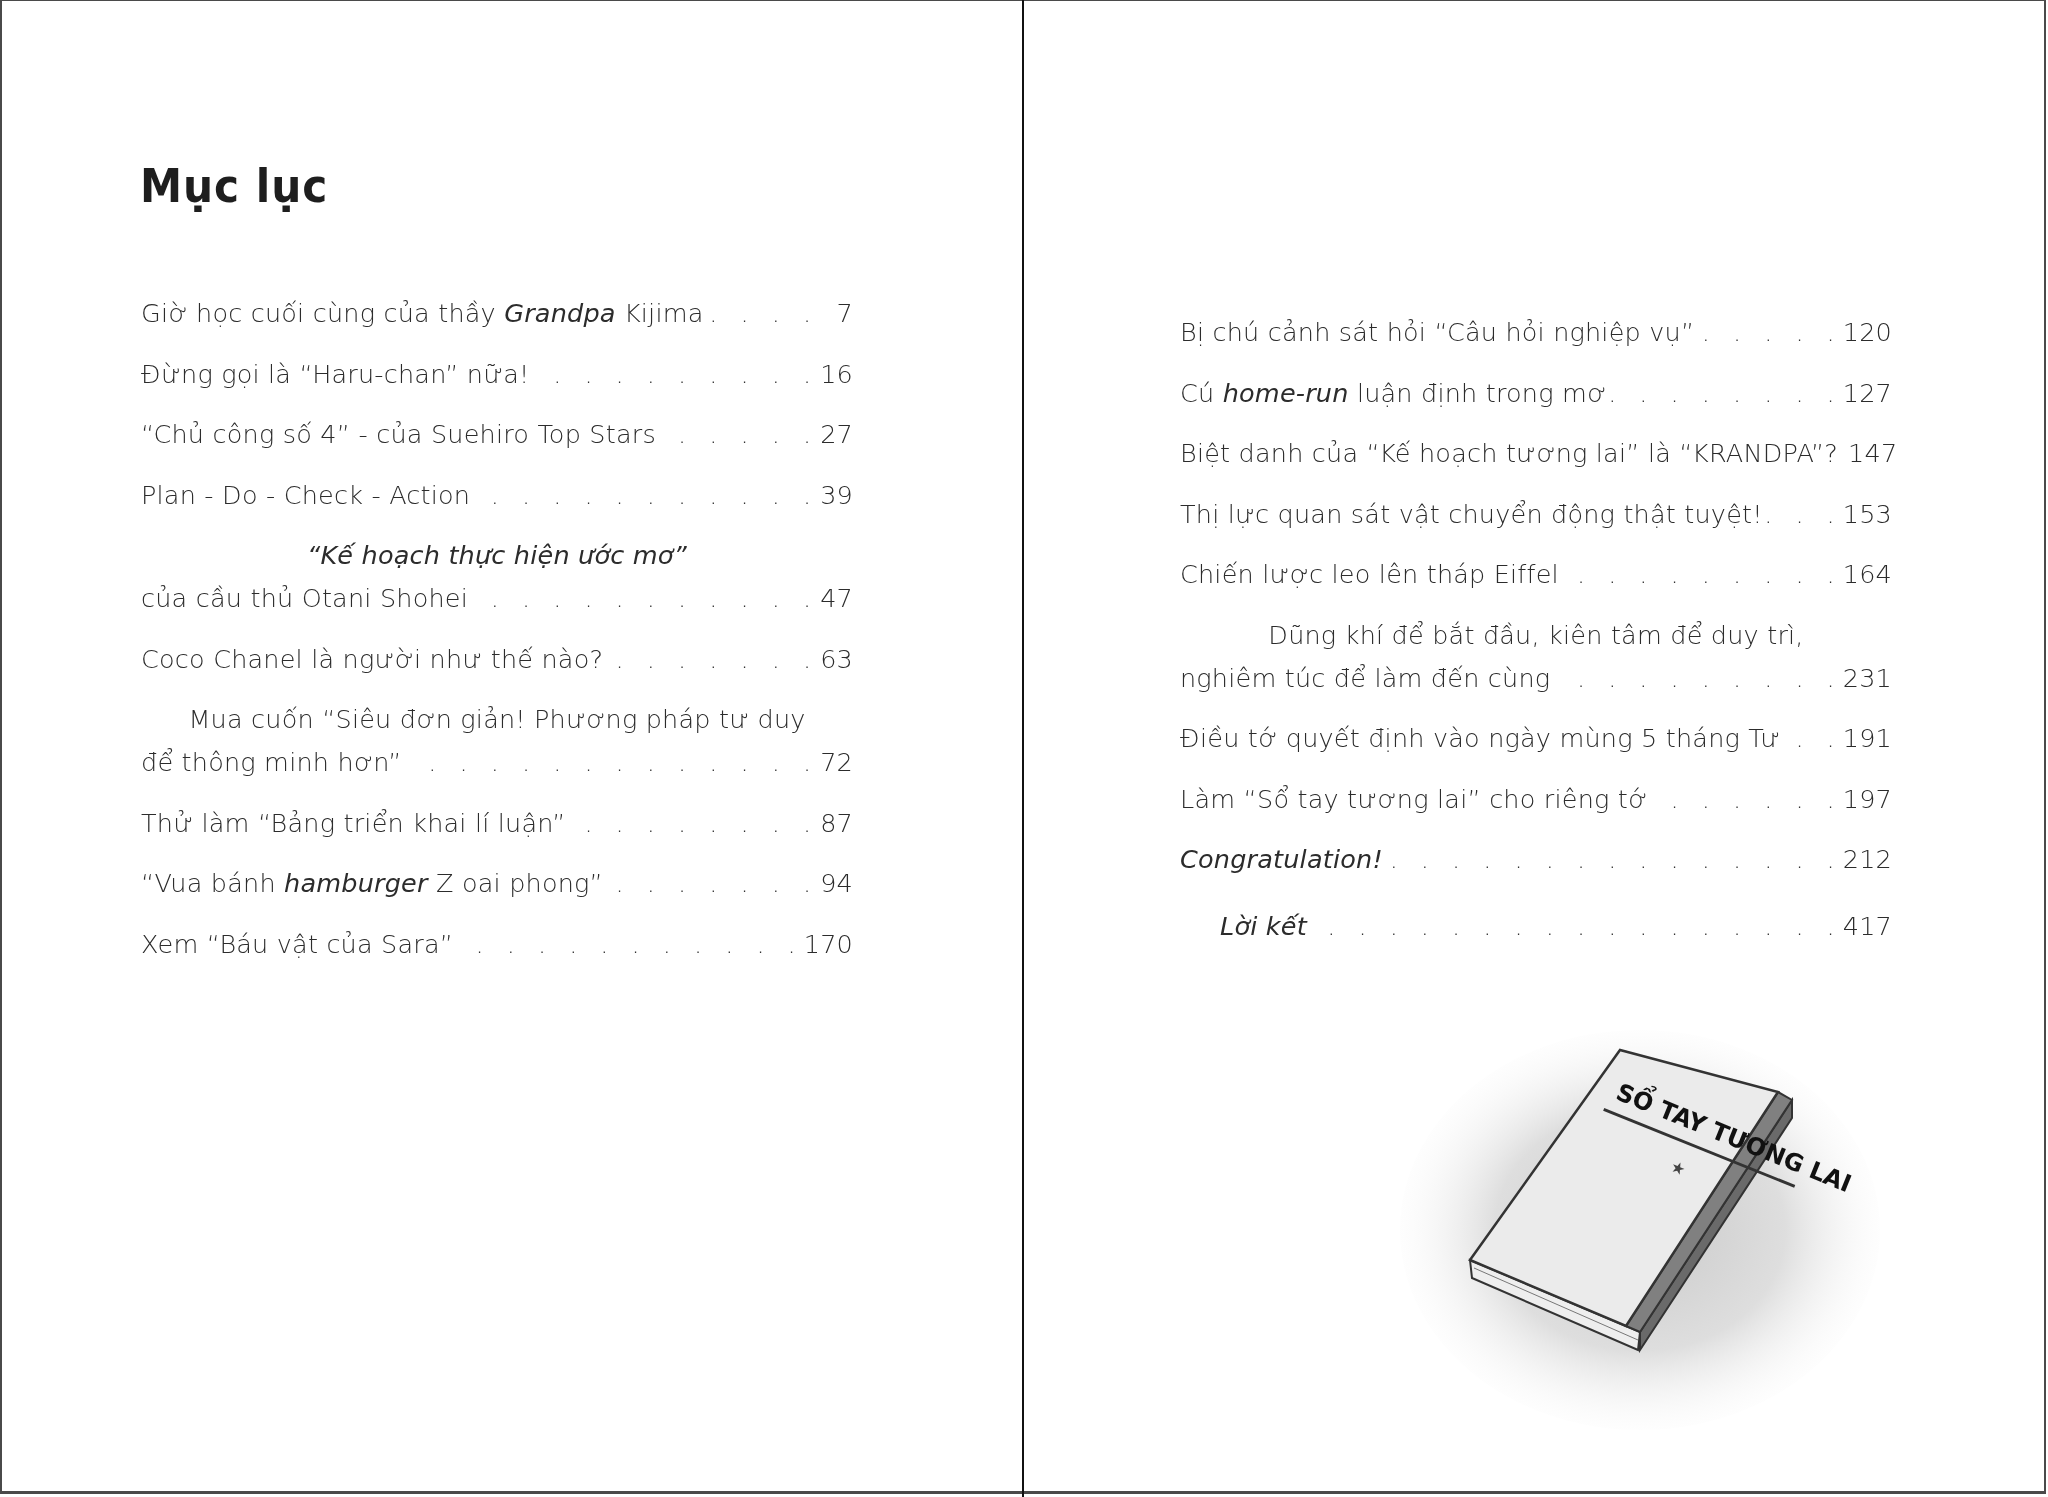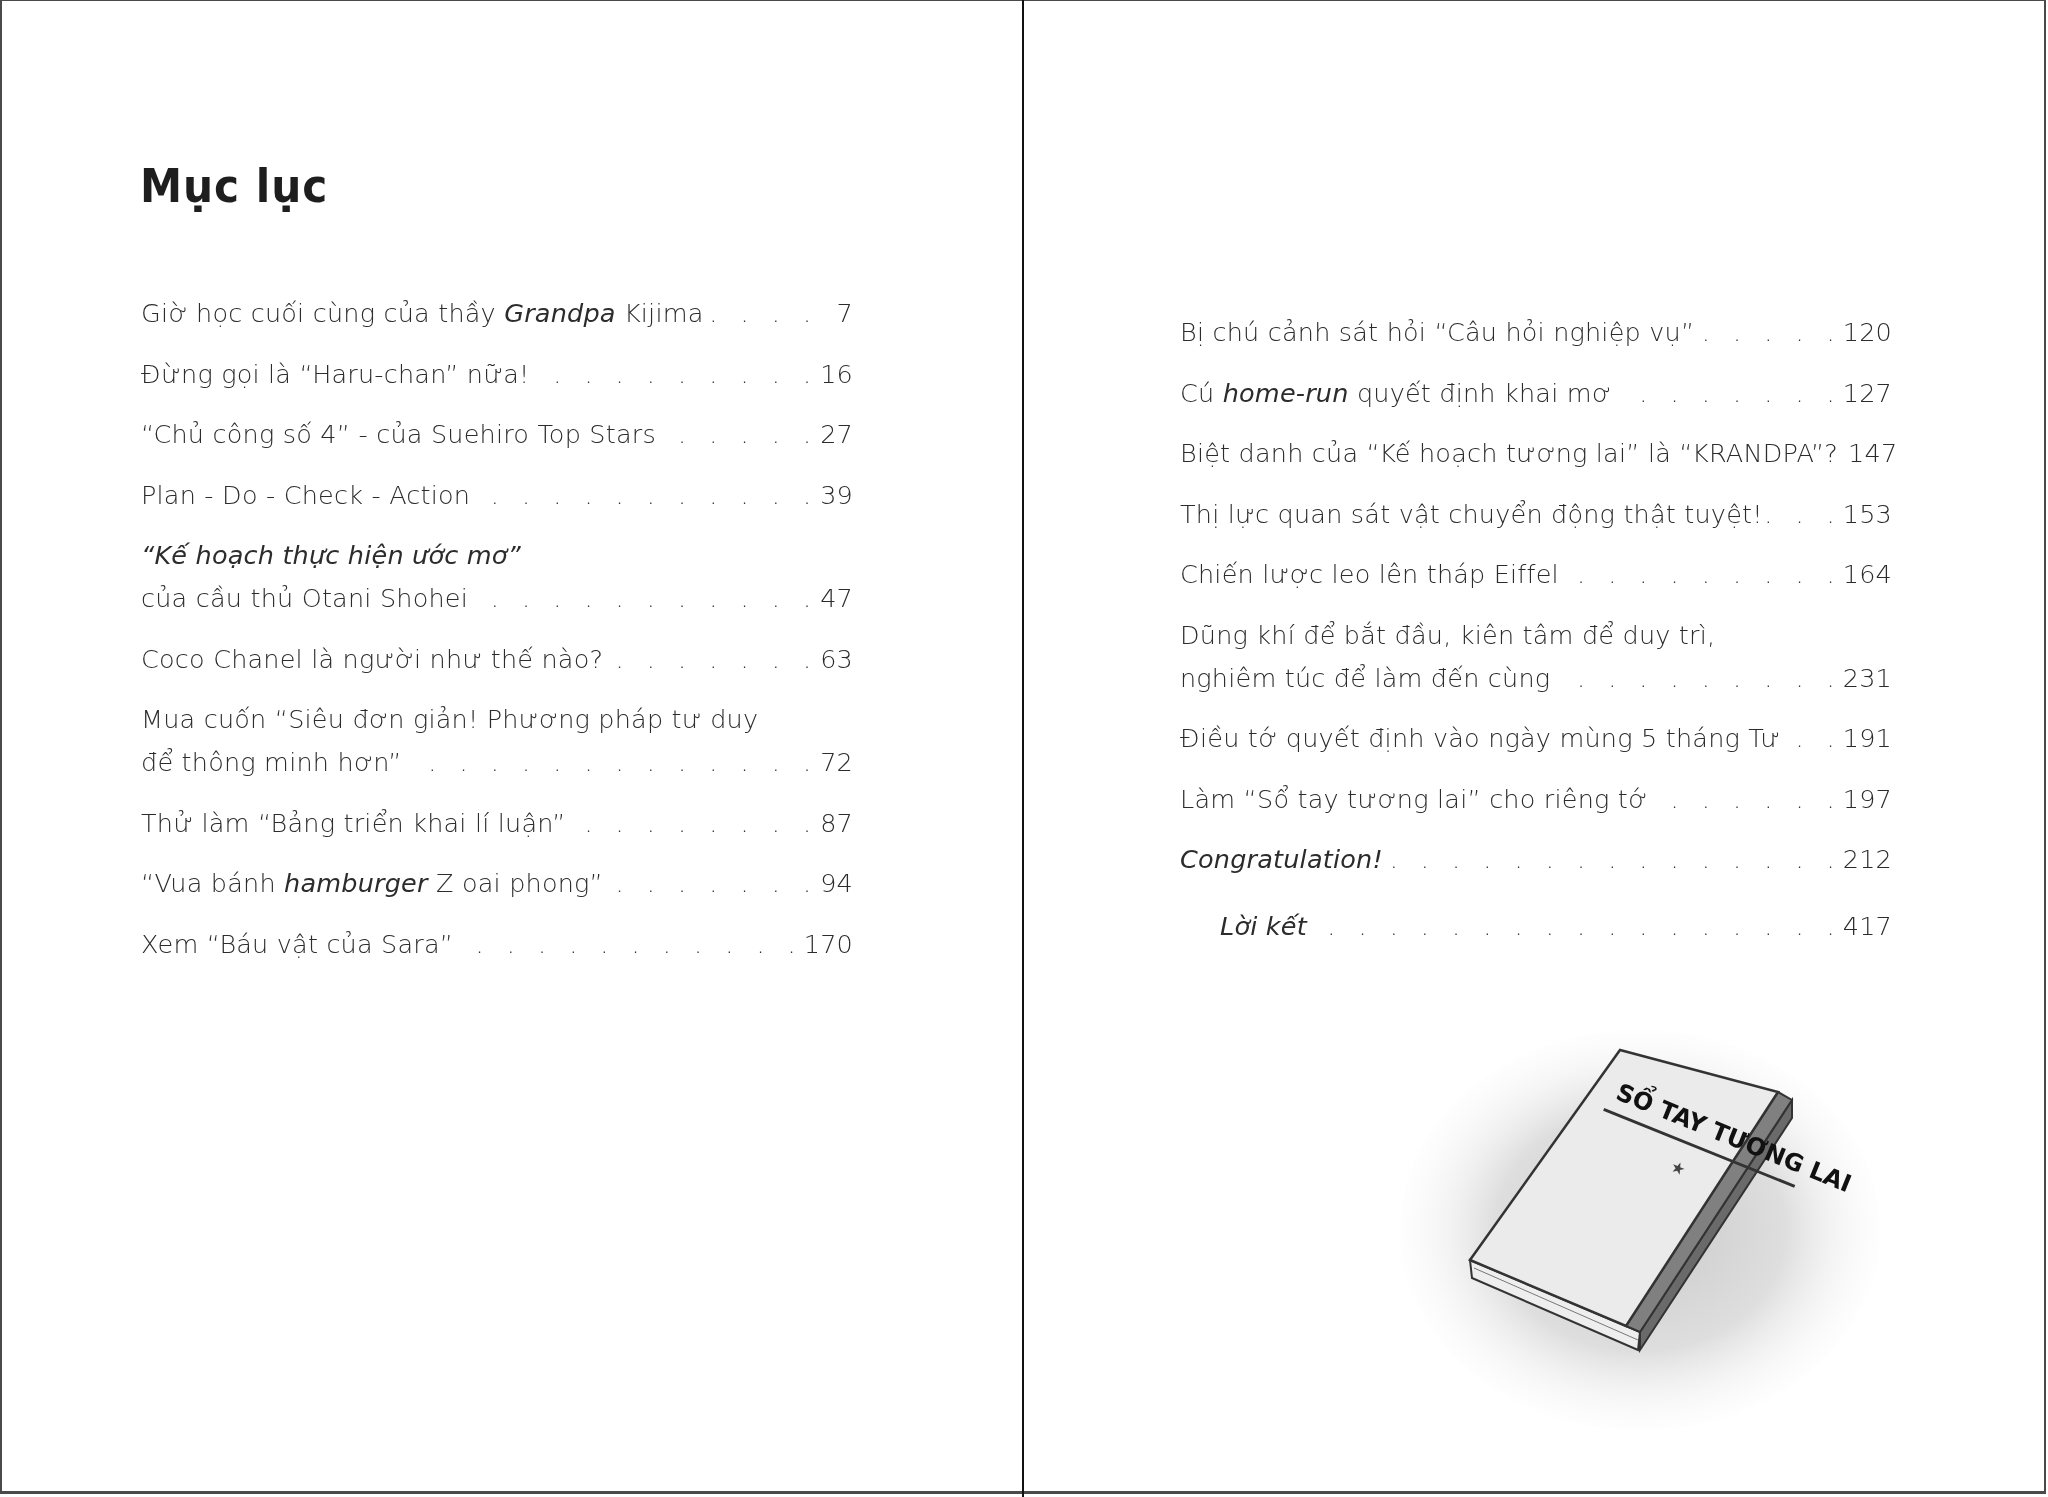"quyết định khai mơ" span { text: quyết định khai -> luận định trong }
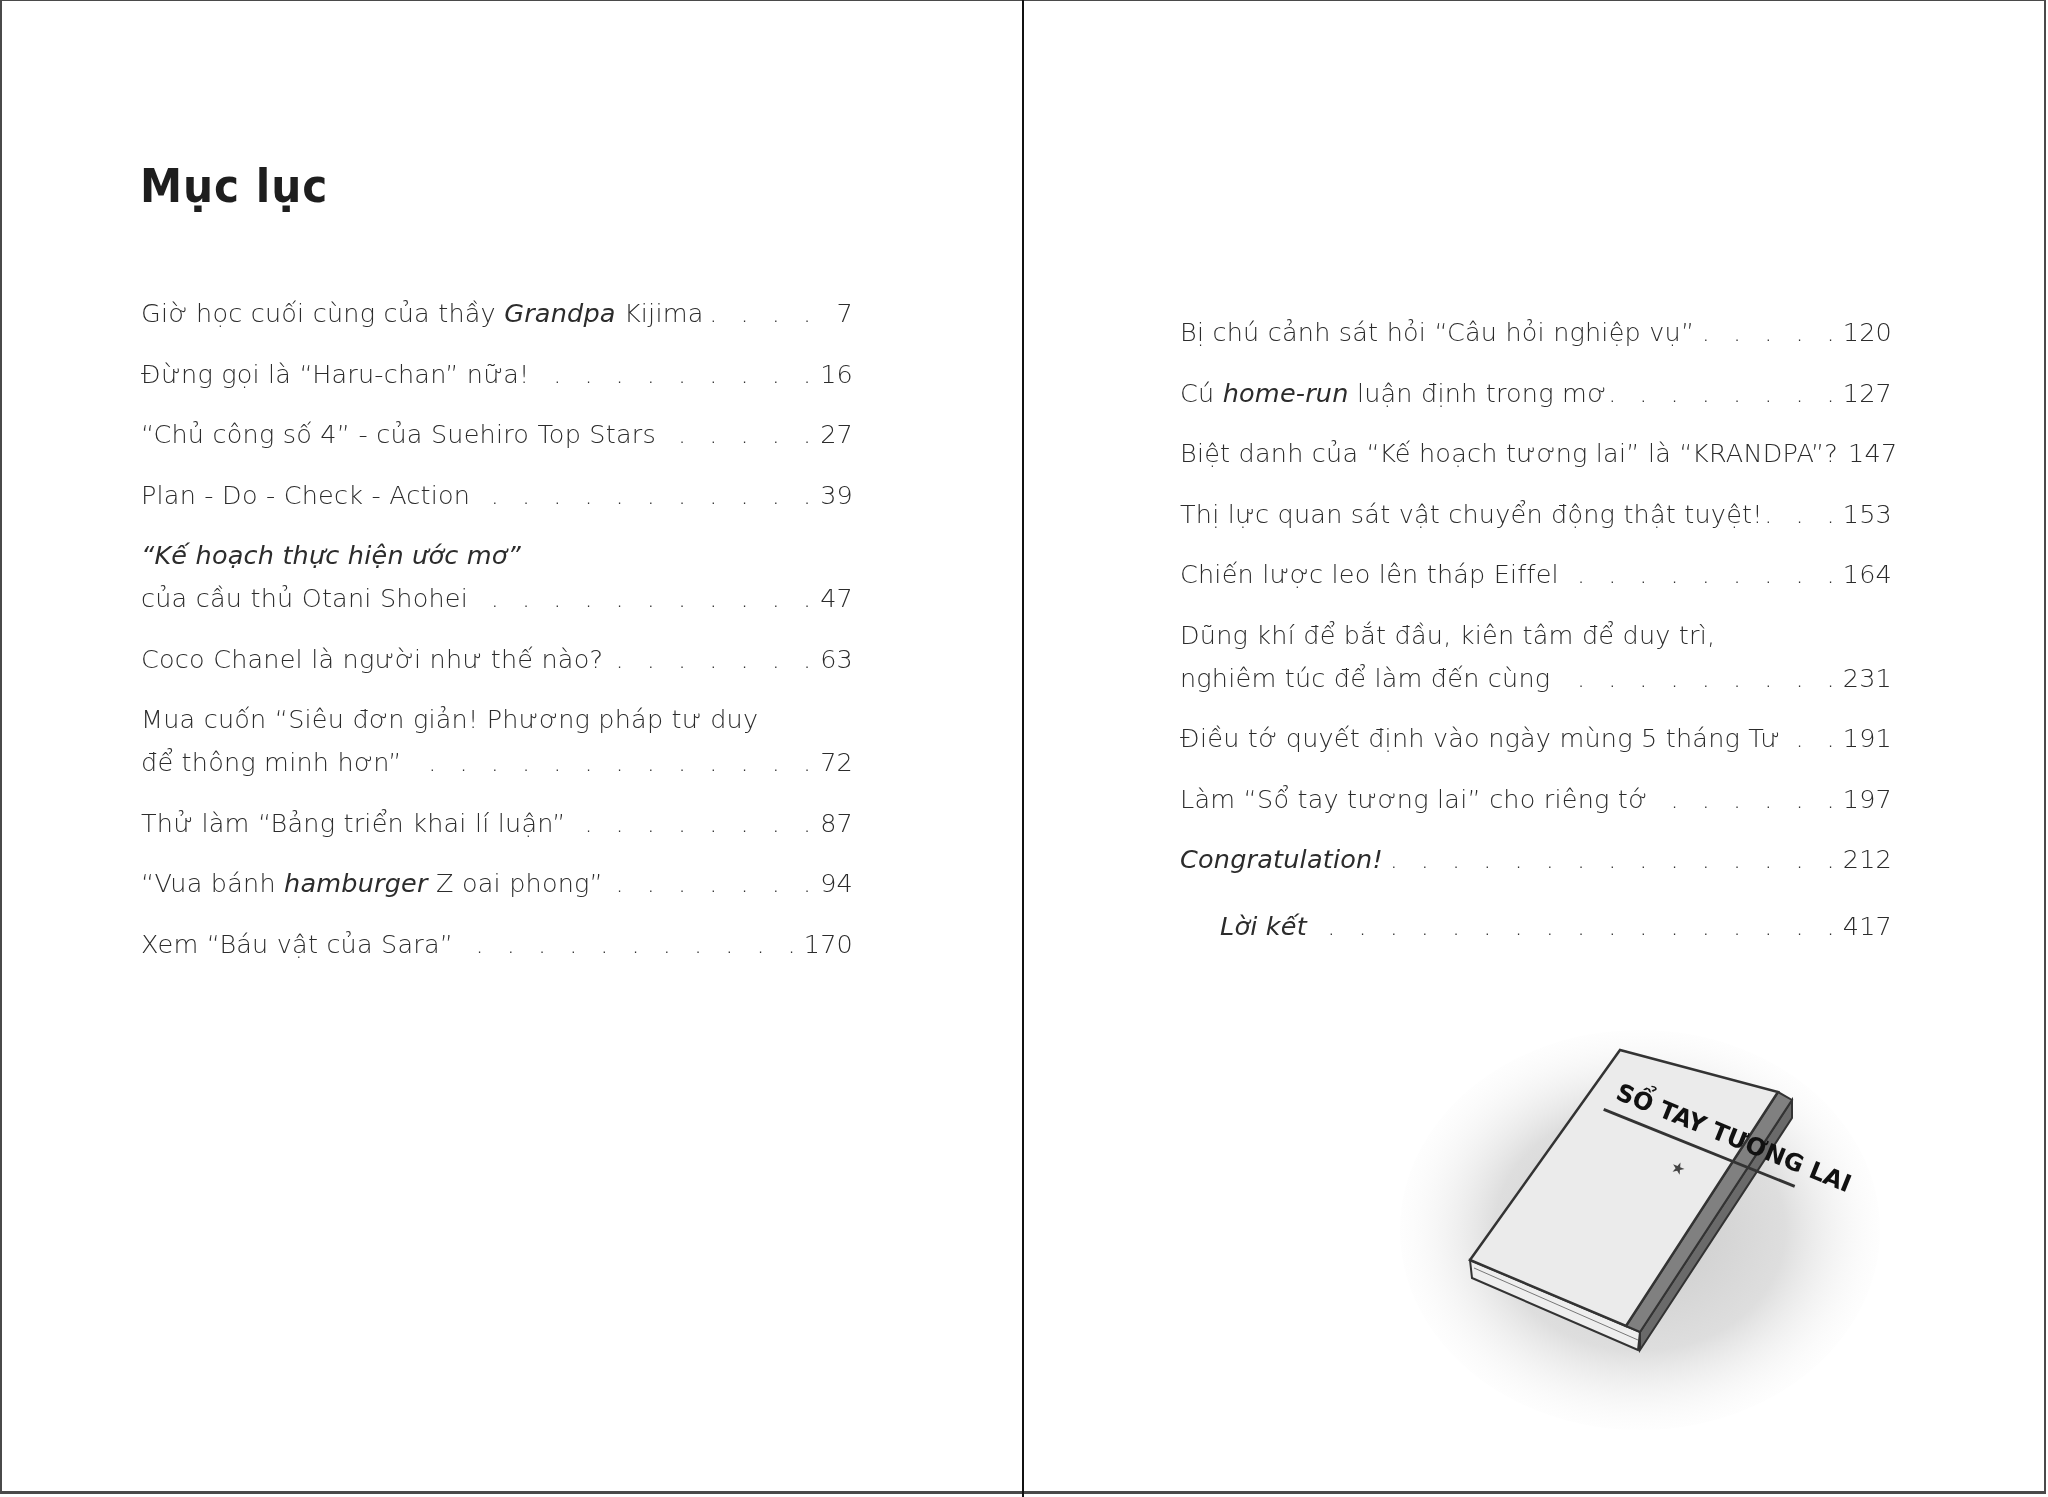"“Kế hoạch thực hiện ước" .toc-entry.two-line .line1 { text-align: none -> center }
